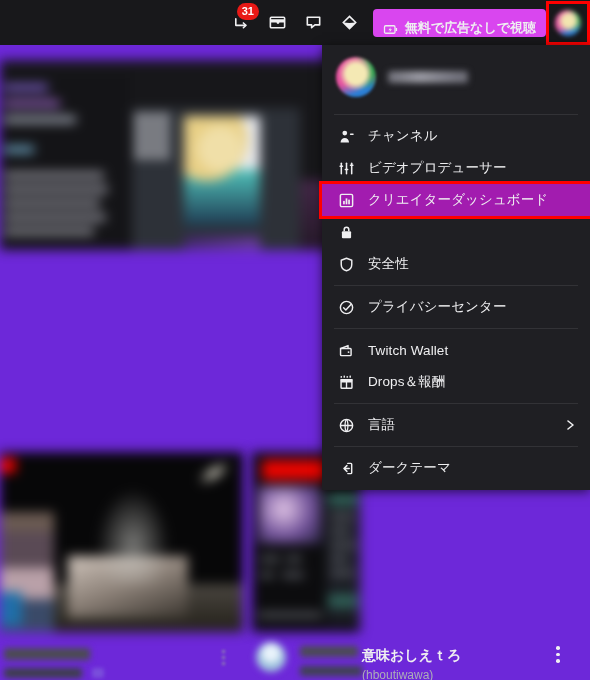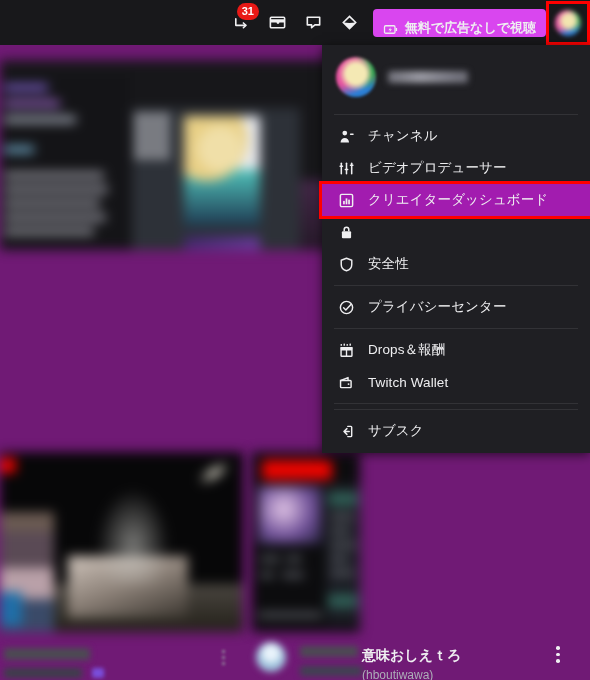"Drops＆報酬" div.mitem { order: before "Twitch Wallet" -> after "Twitch Wallet" }
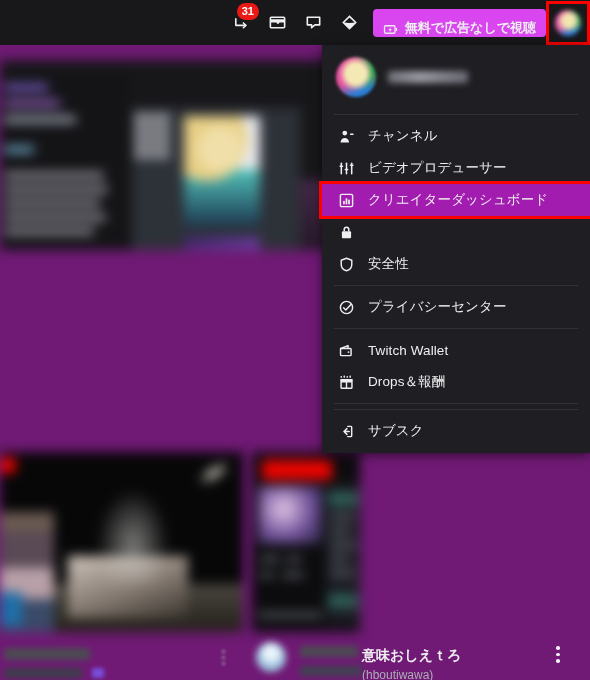"言語" div.mitem { html: none -> <div> <span> <svg> <circle></circle> <path></path> </svg> </span> <span>言語</span> <span> <svg> <path></path> </svg> </span> </div> }
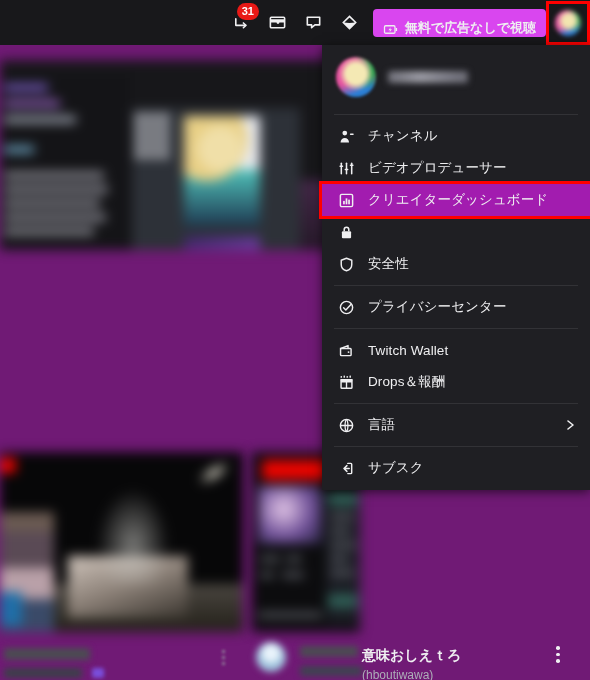"サブスク" span.mi-label { text: サブスク -> ダークテーマ }
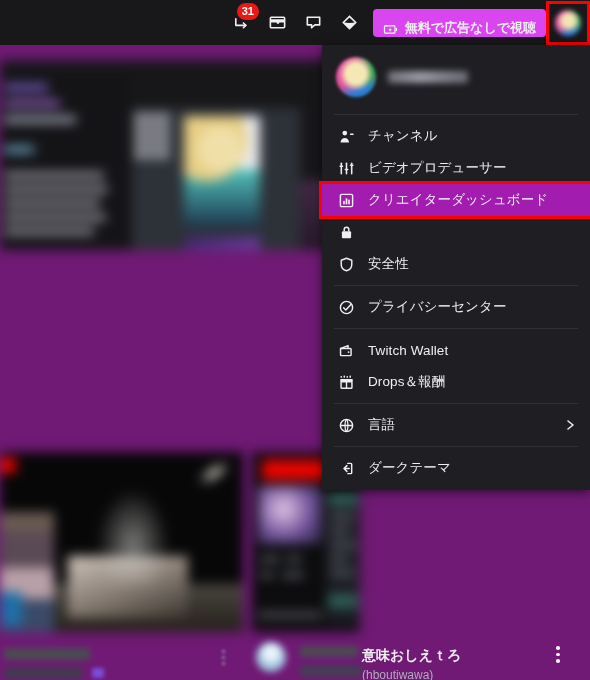"意味おしえｔろ" #bg { background: #701a75 -> #6d28d9 }
